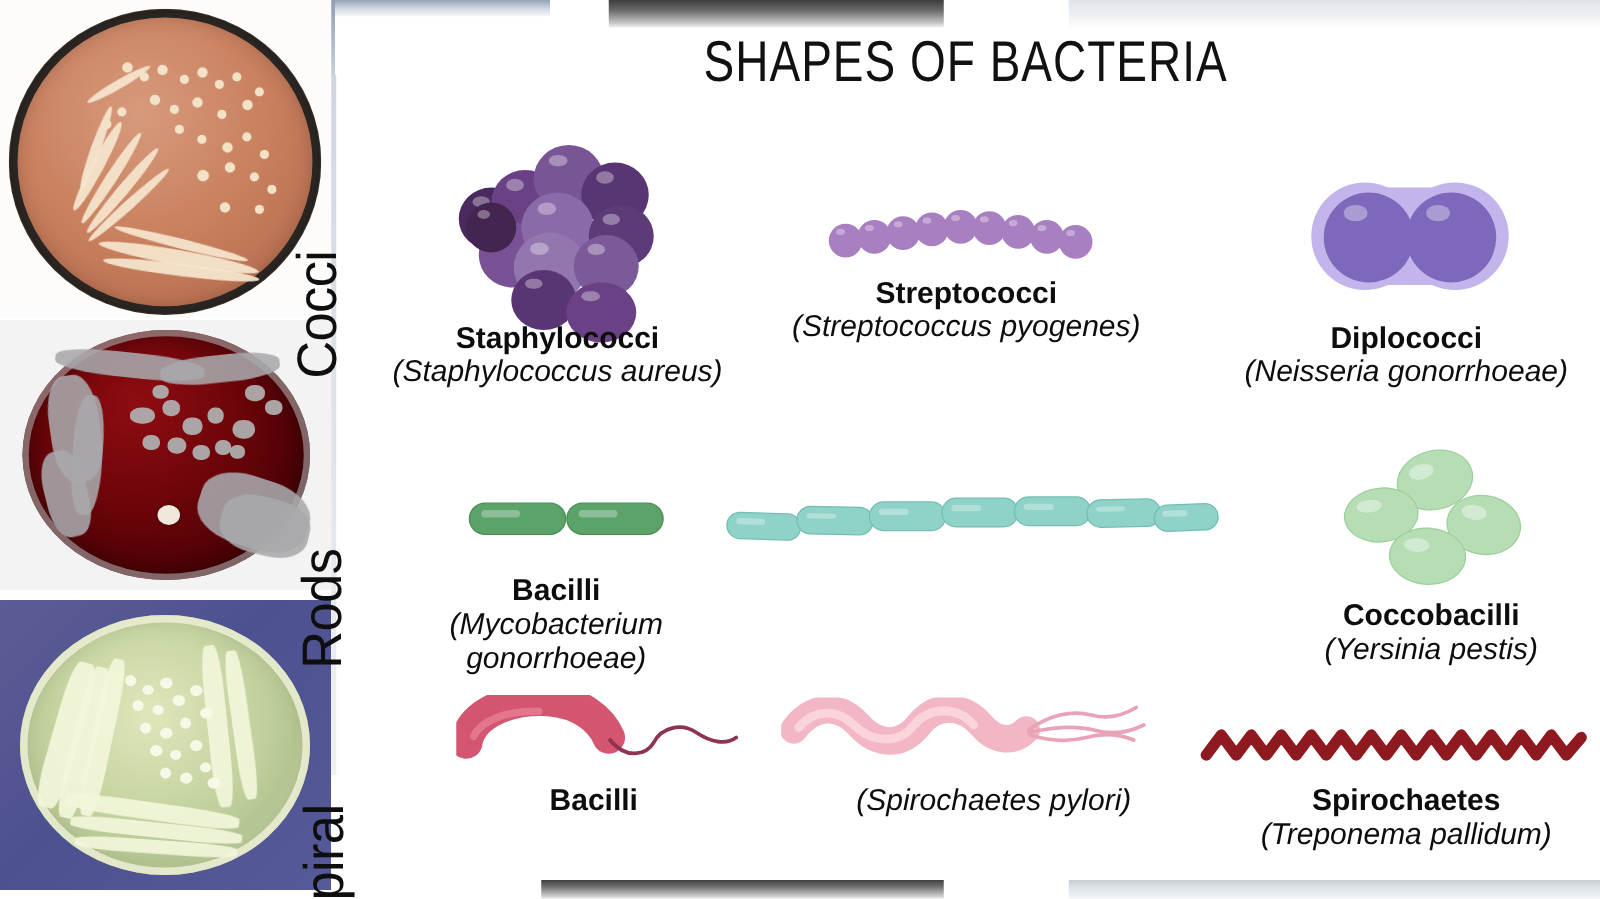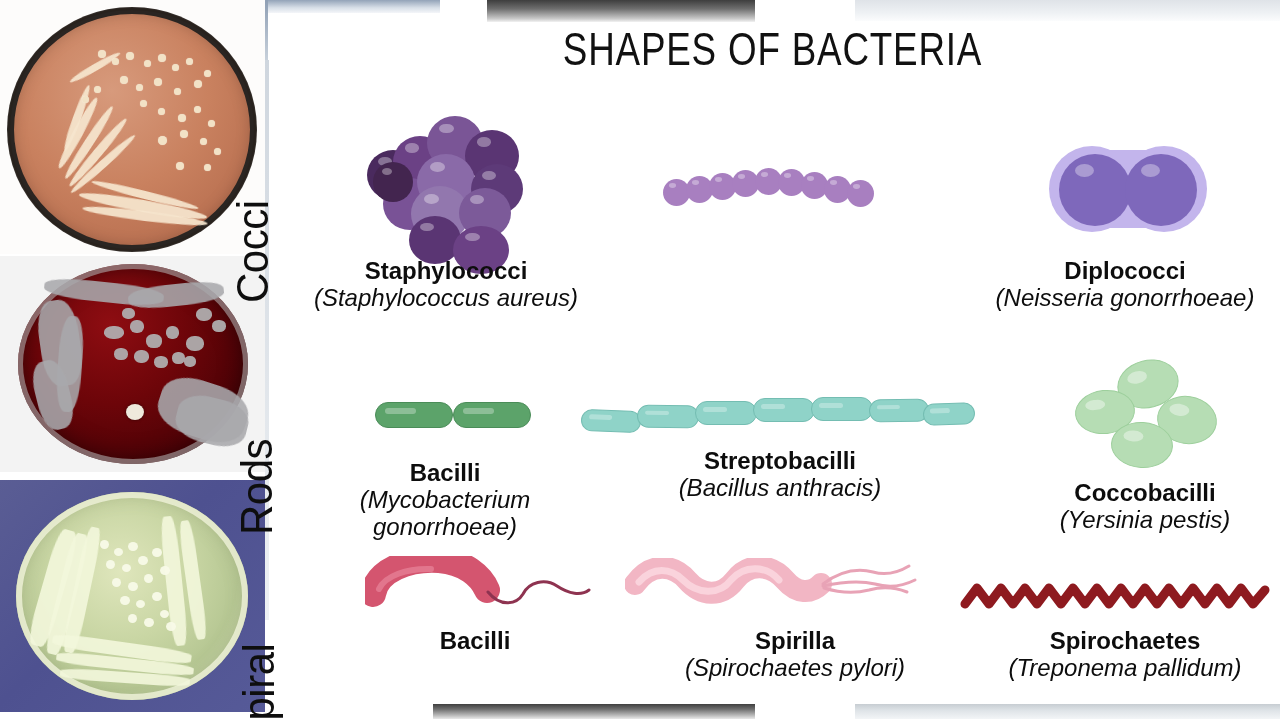"Streptococci" div.caption { html: none -> <div> <div>Streptococci</div> <div>(Streptococcus pyogenes)</div> </div> }
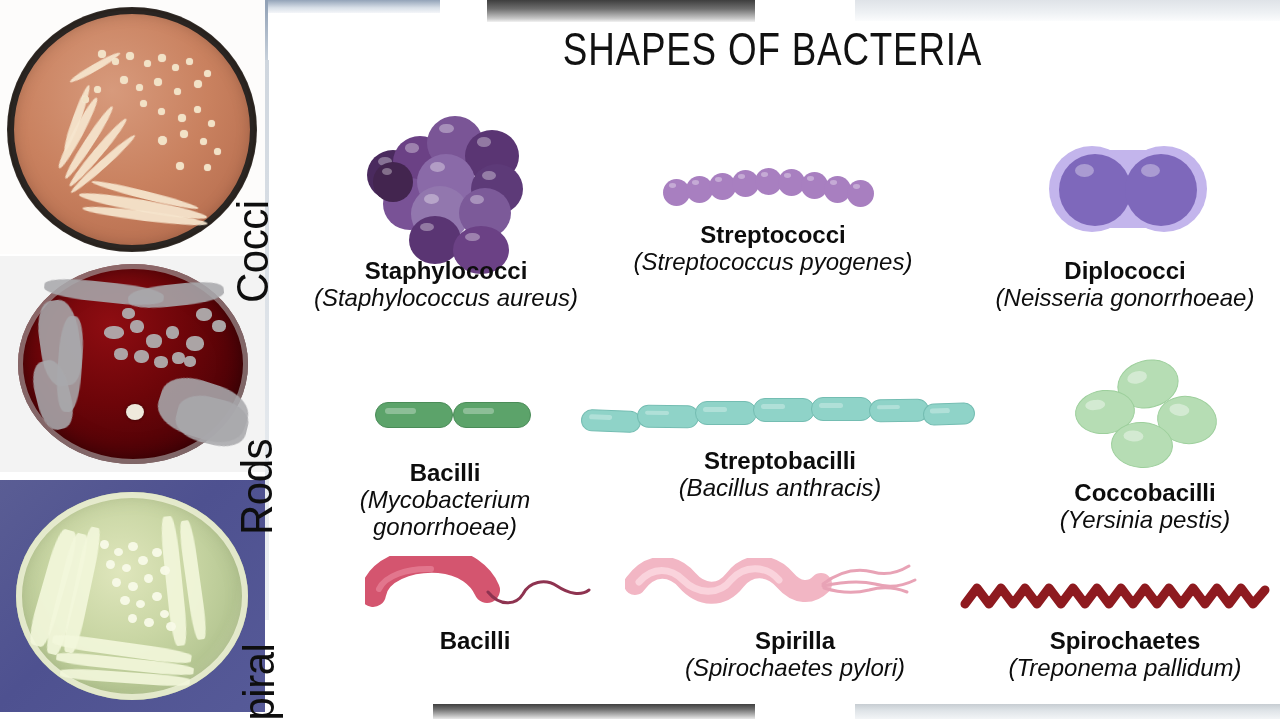"Streptobacilli" div.caption { html: <div> <div>Streptobacilli</div> <div>(Bacillus anthracis)</div> </div> -> none }
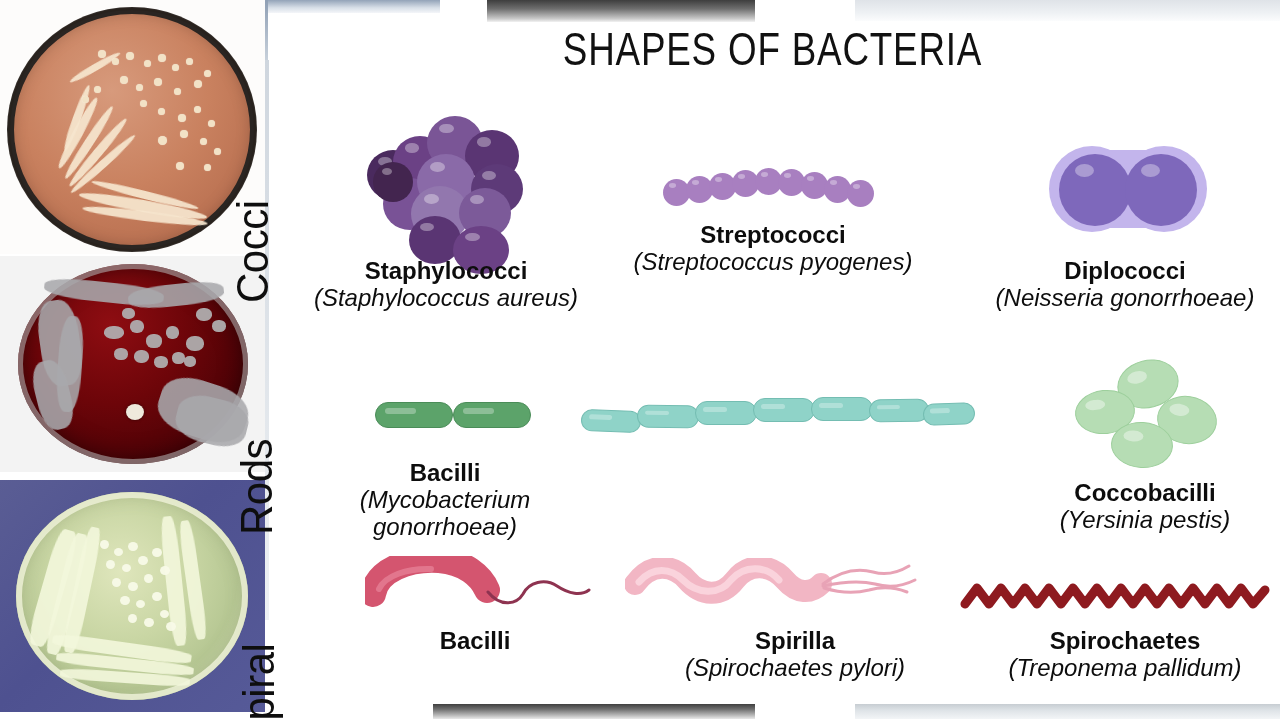"Spirilla" div.cap-name { html: <div>Spirilla</div> -> none }
